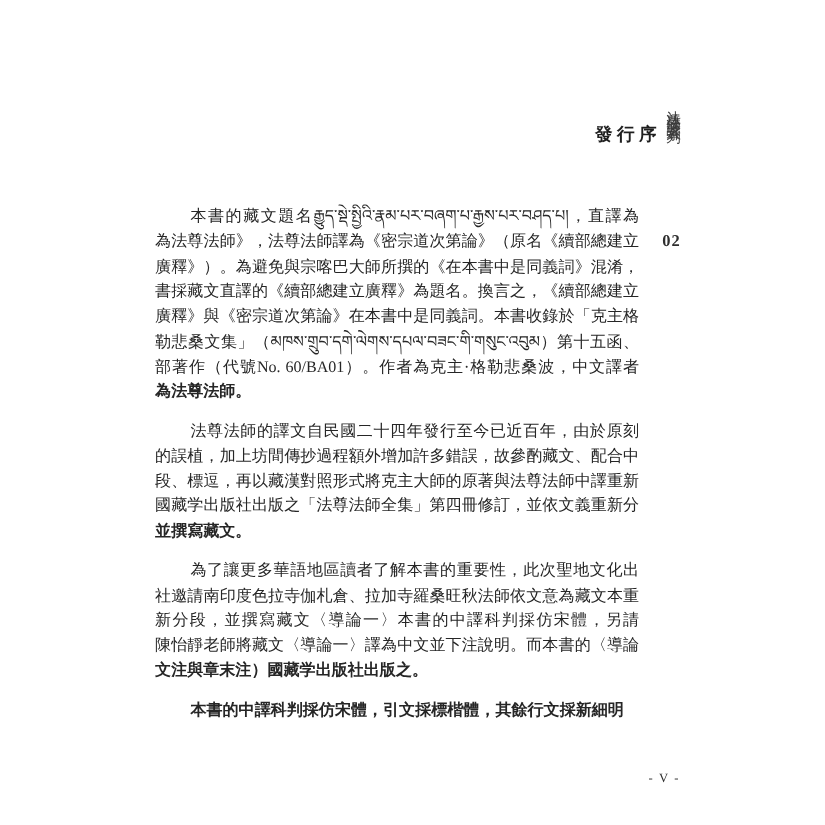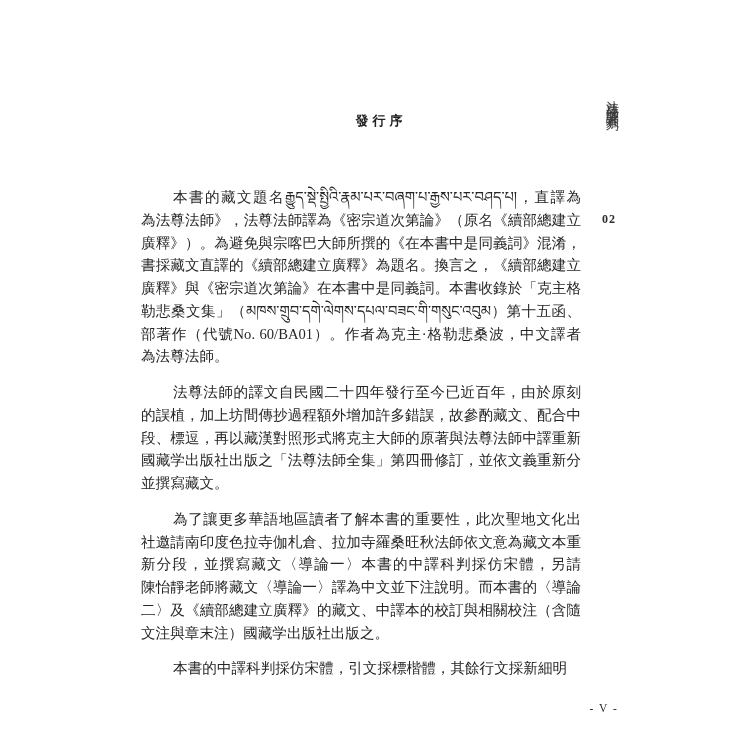"發行序" .doc-title { font-size: 13px -> 16px; text-align: center -> right }
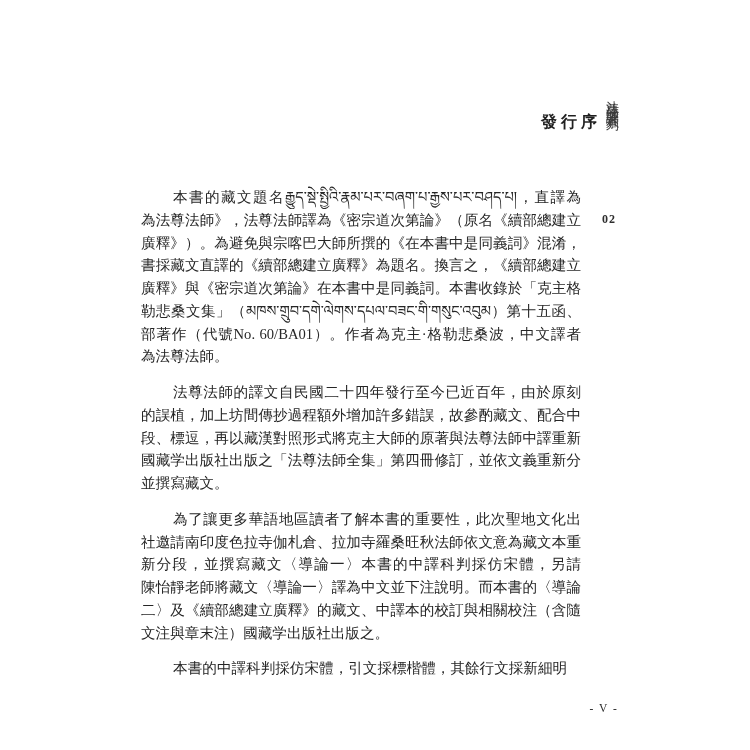"02" .series-number { font-size: 12px -> 15px }
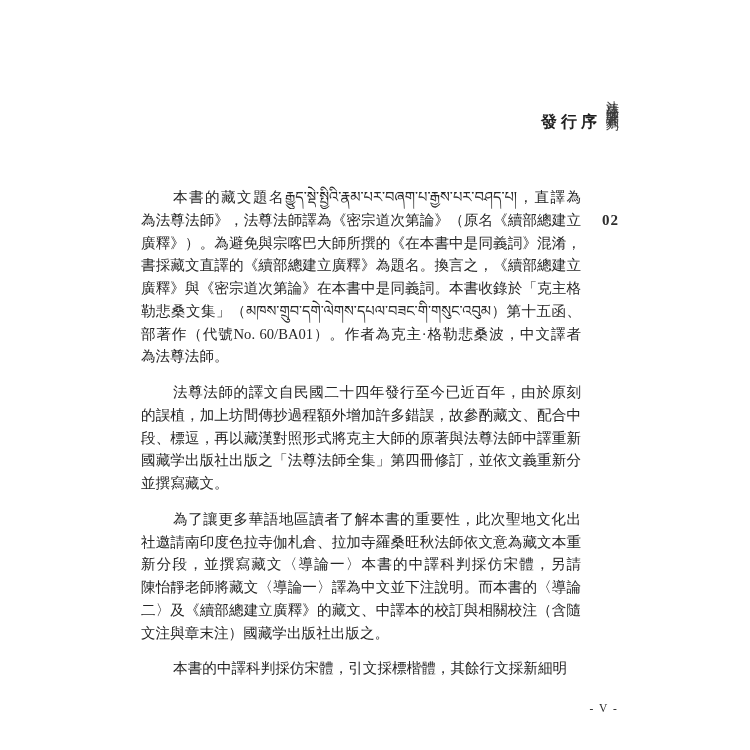"為法尊法師。" .line.last { font-weight: none -> bold }
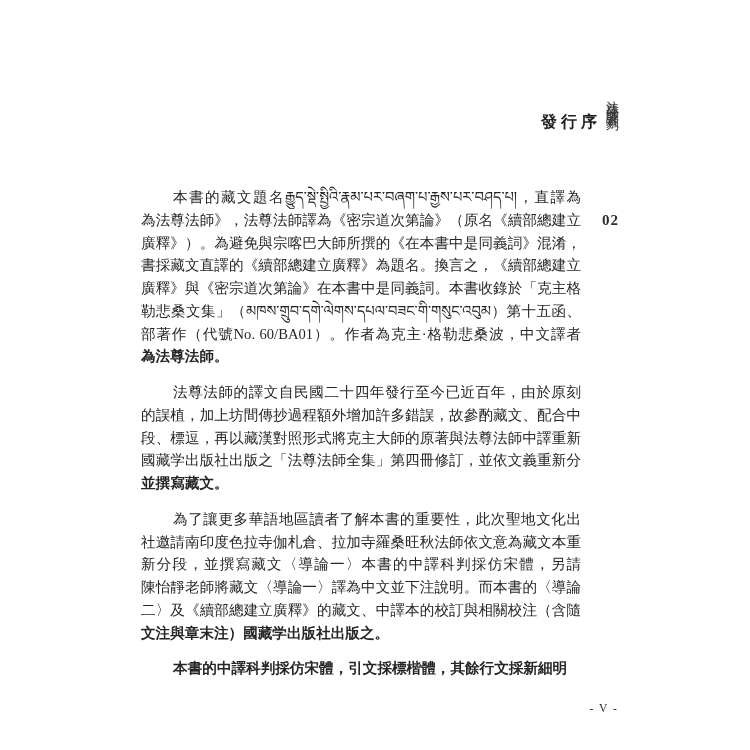"二〉及《續部總建立廣釋》的藏文、中譯本的校訂與相關校注（含隨" div.line { html: <div>二〉及《續部總建立廣釋》的藏文、中譯本的校訂與相關校注（含隨</div> -> none }
